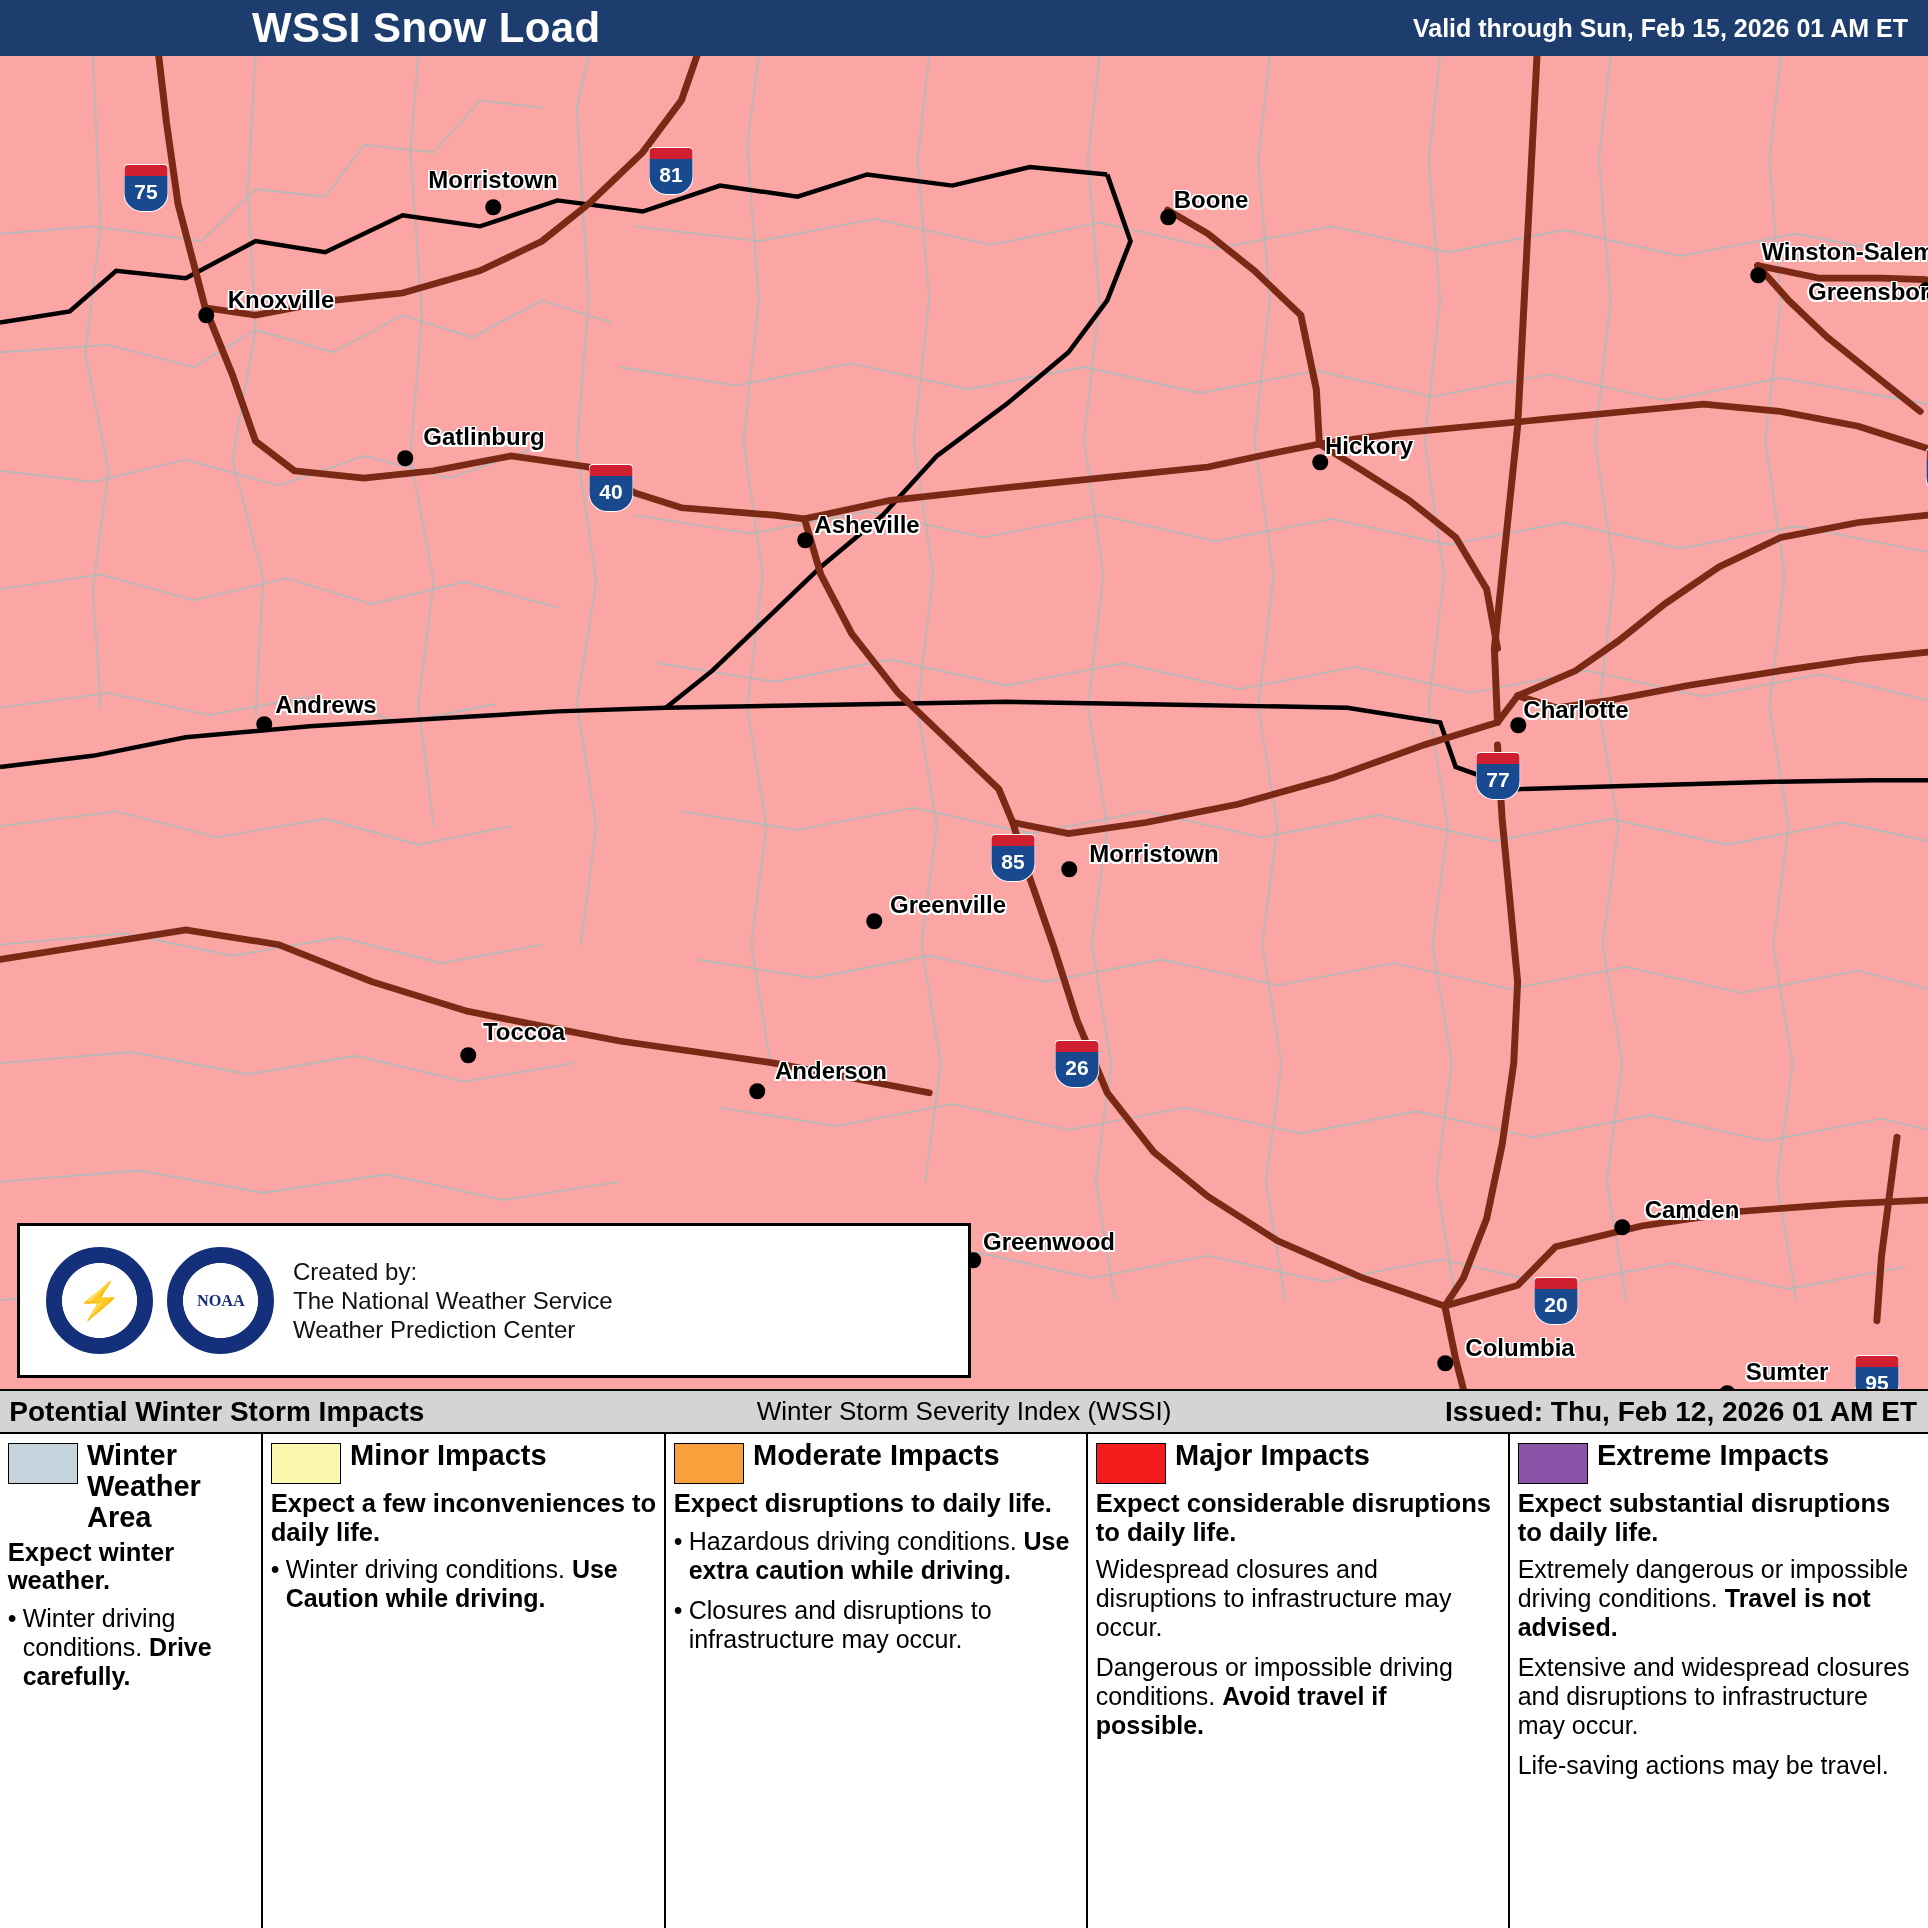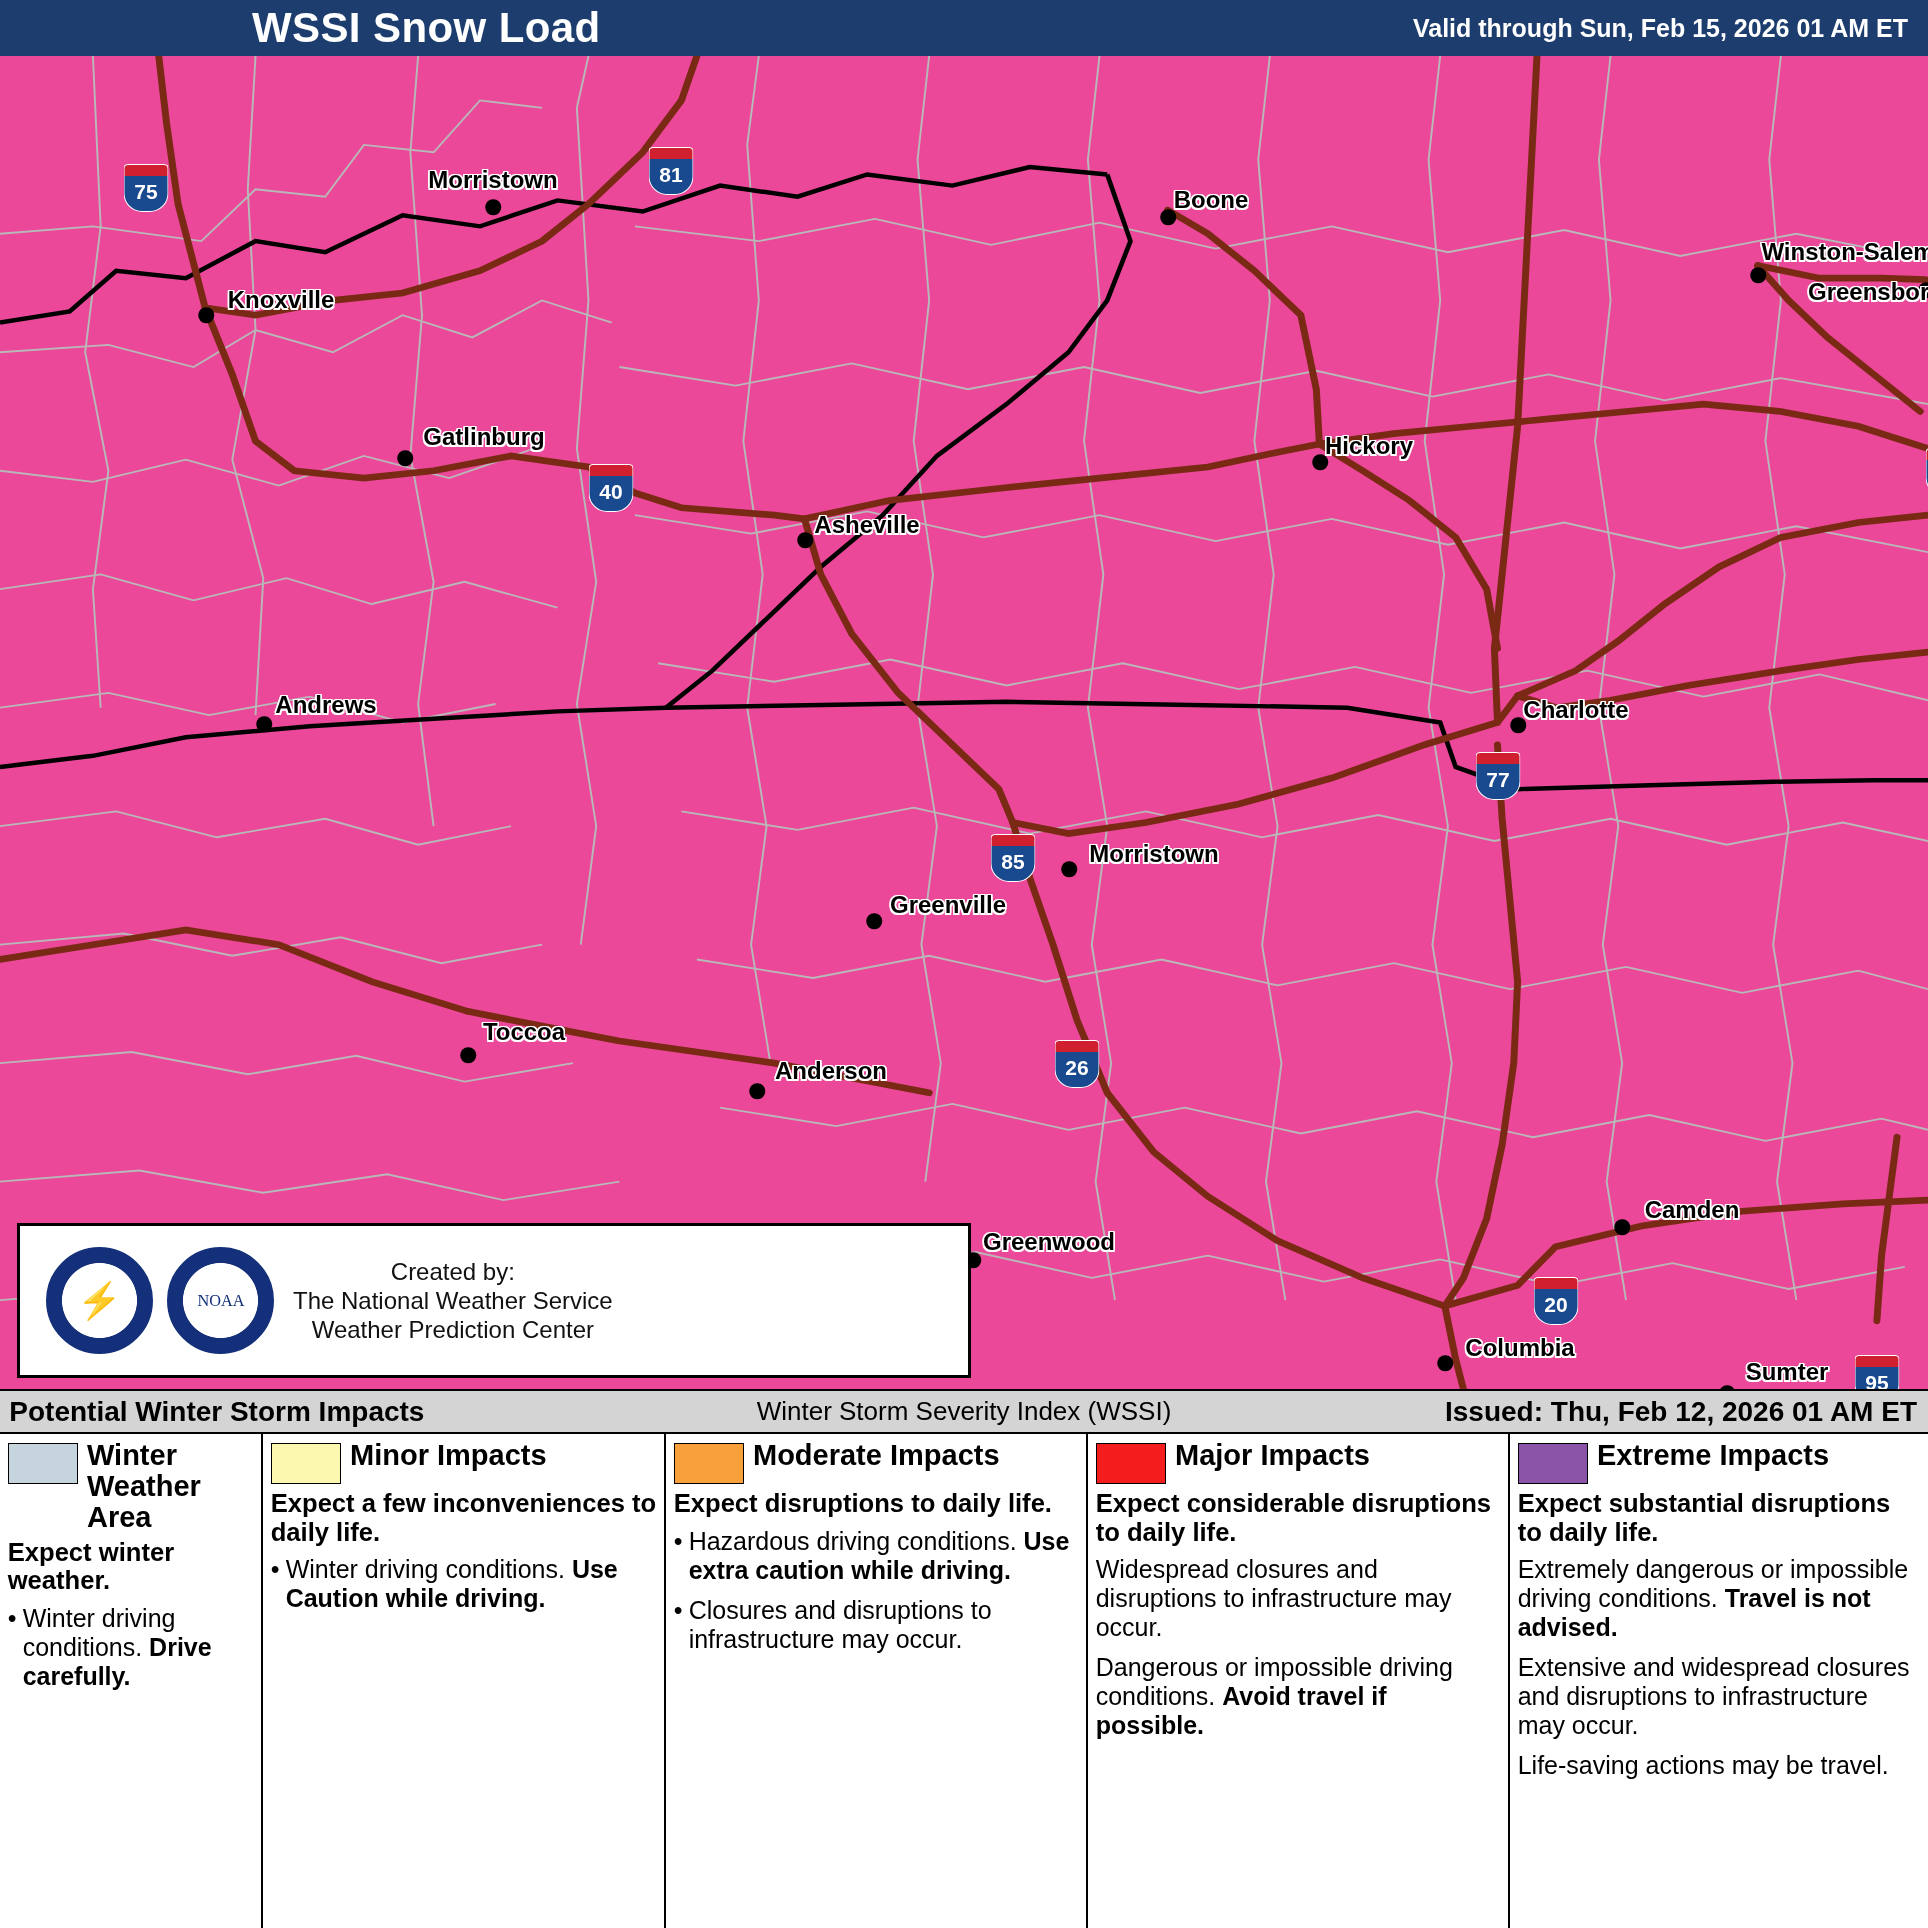"75" .map-wrap { background: #ec4899 -> #fca5a5; text-align: center -> none }
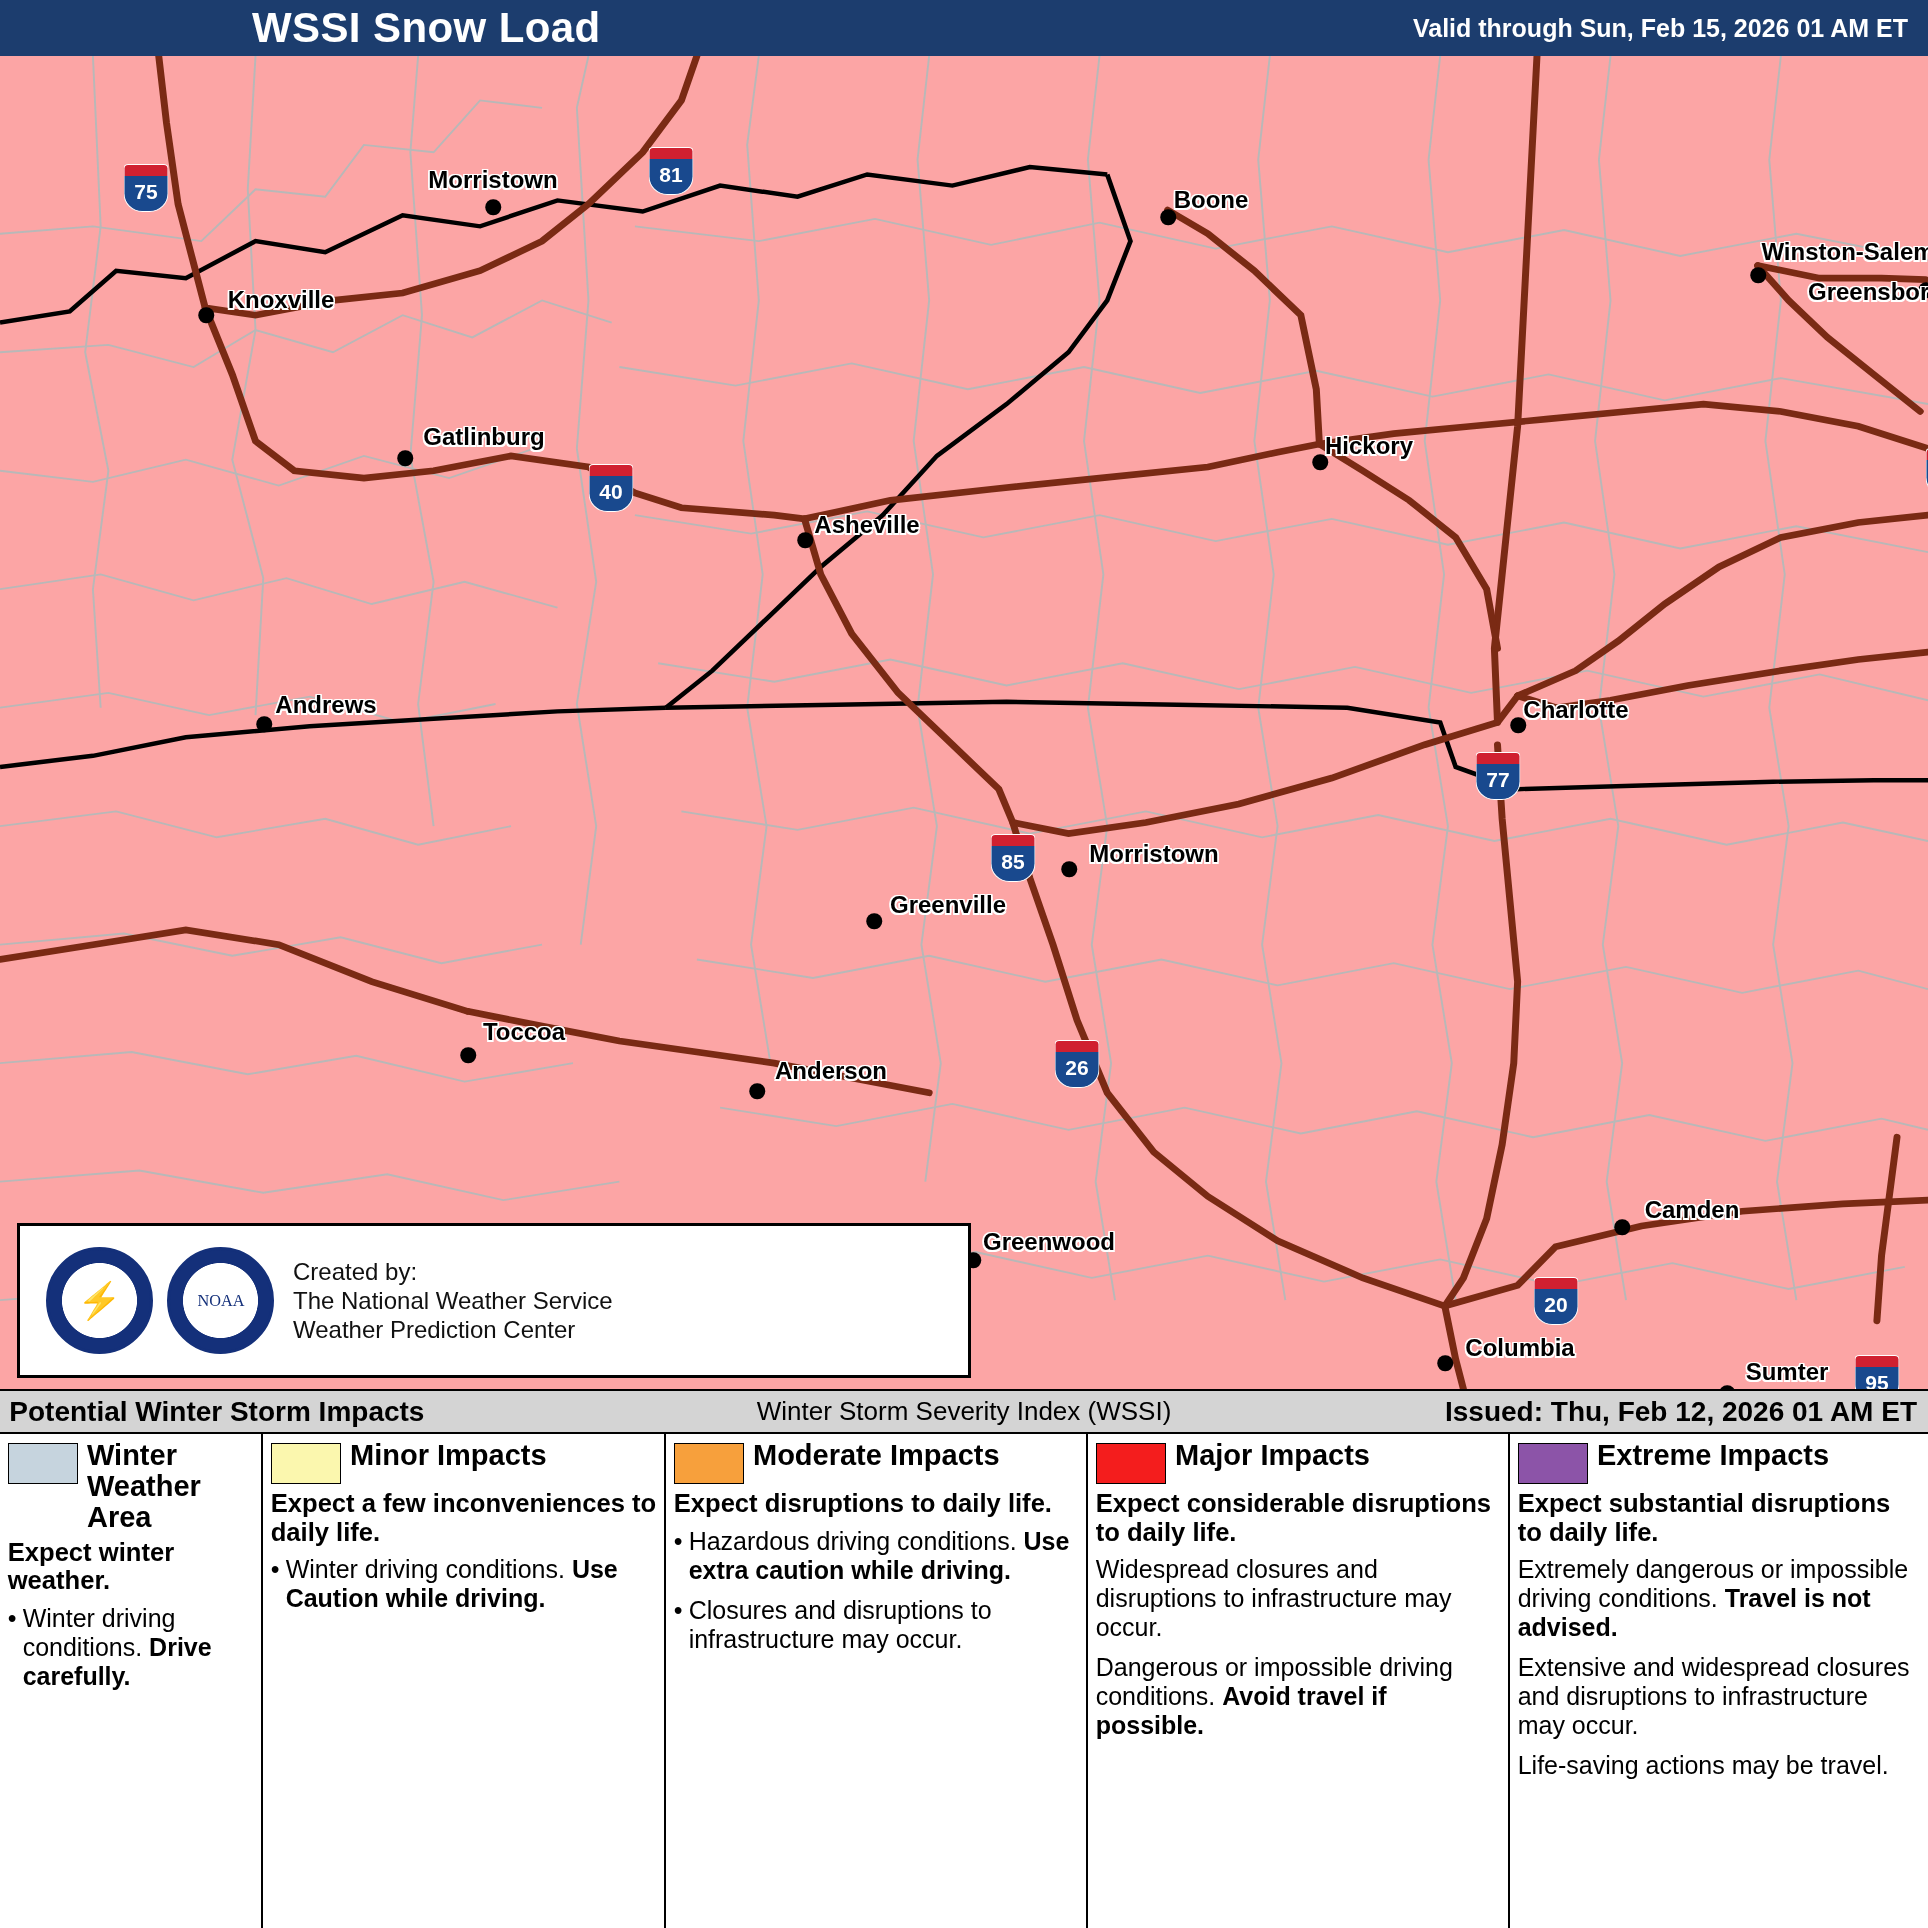"NOAA" .seal.noaa .seal-inner { font-weight: normal -> bold }
